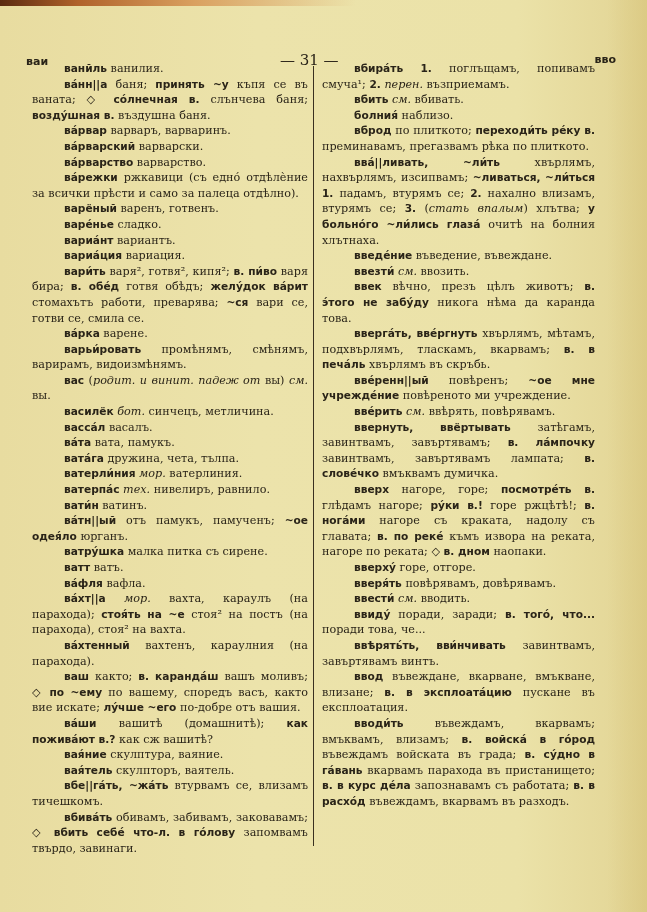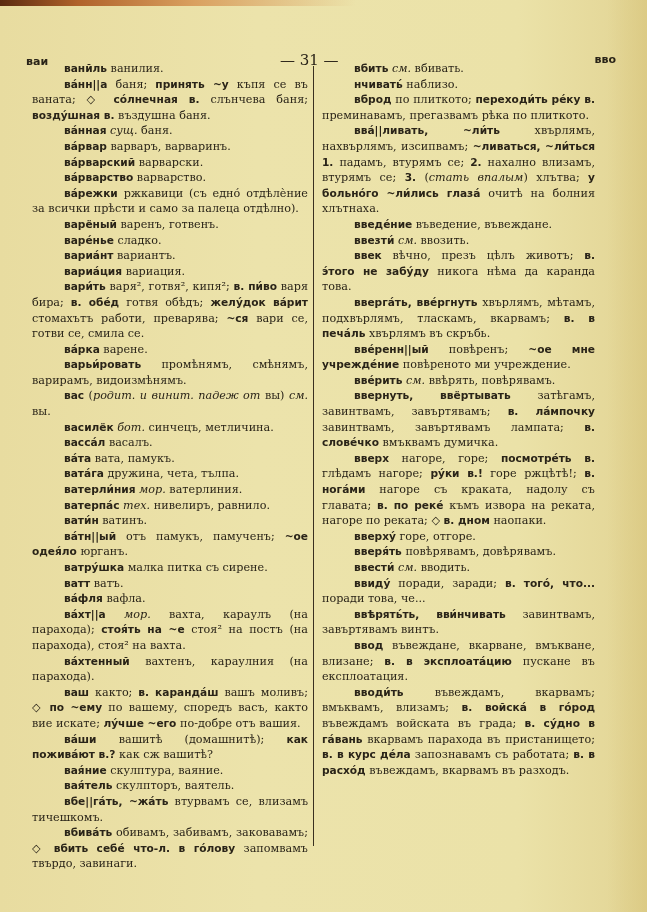"вбира́ть 1. поглъщамъ, попивамъ смуча¹;" p.entry { html: none -> <p><span>вбира́ть</span><span> </span><span>1.</span><span> поглъщамъ, попивамъ смуча¹; </span><span>2.</span><span> </span><span>перен.</span><span> възприемамъ.</span></p> }
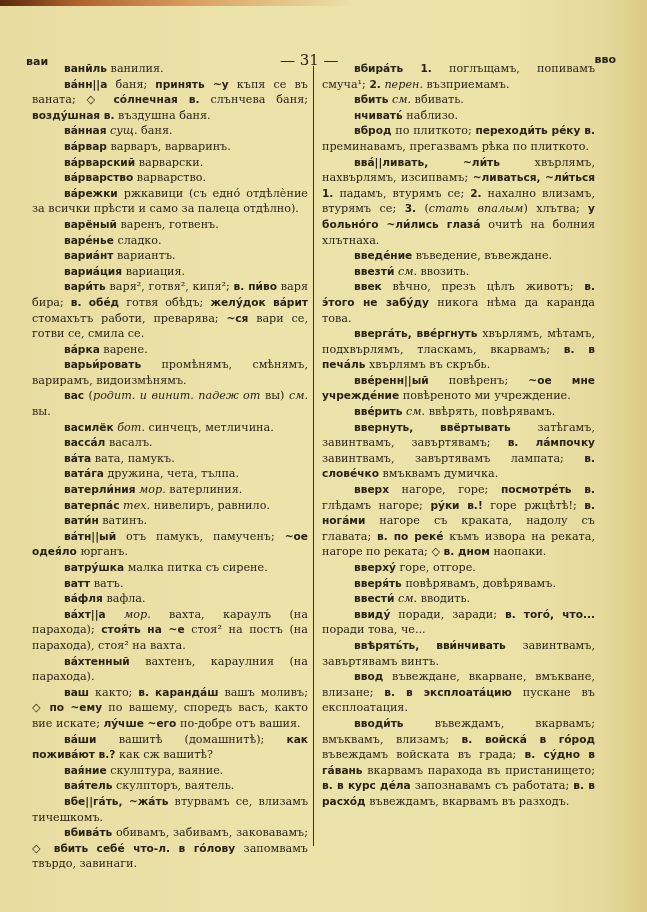"нчивать́" span.hw { text: нчивать́ -> болния́ }
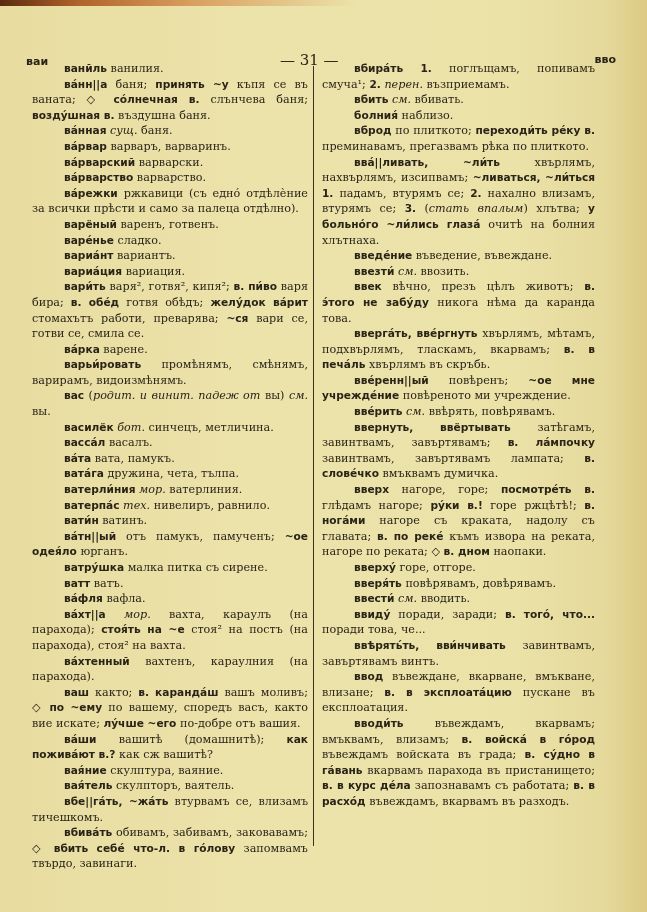"ва́нная сущ. баня." p.entry { html: <p><span>ва́нная</span><span> </span><span>сущ.</span><span> баня.</span></p> -> none }
